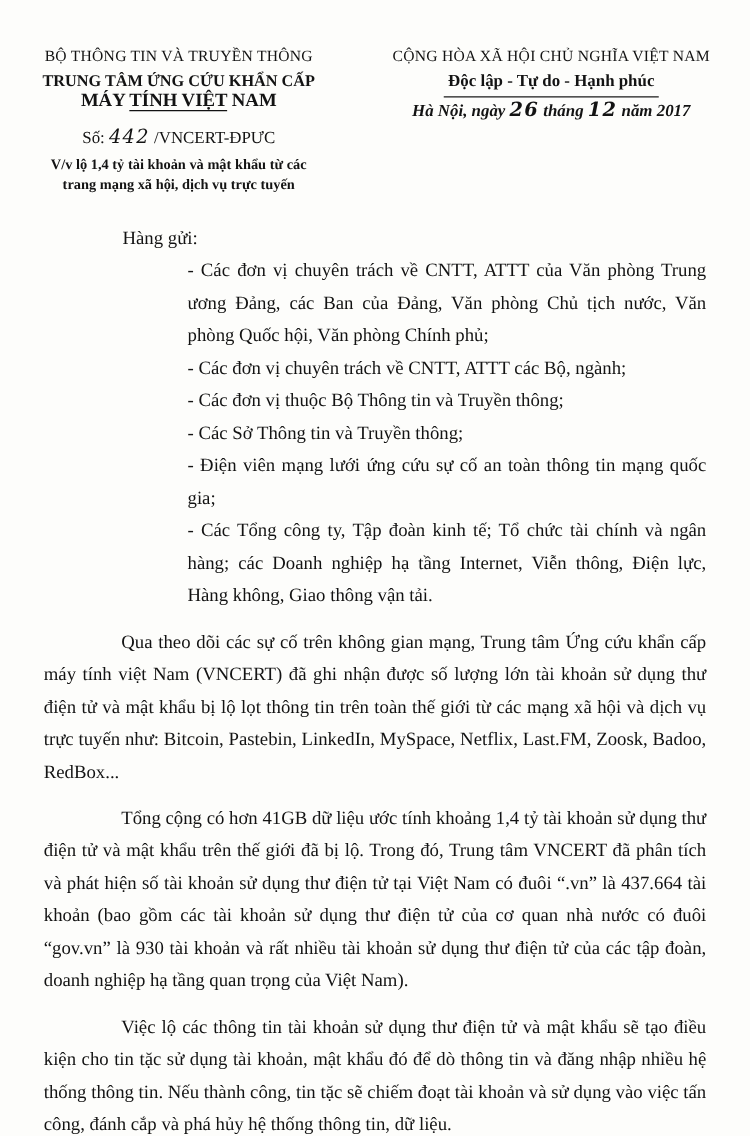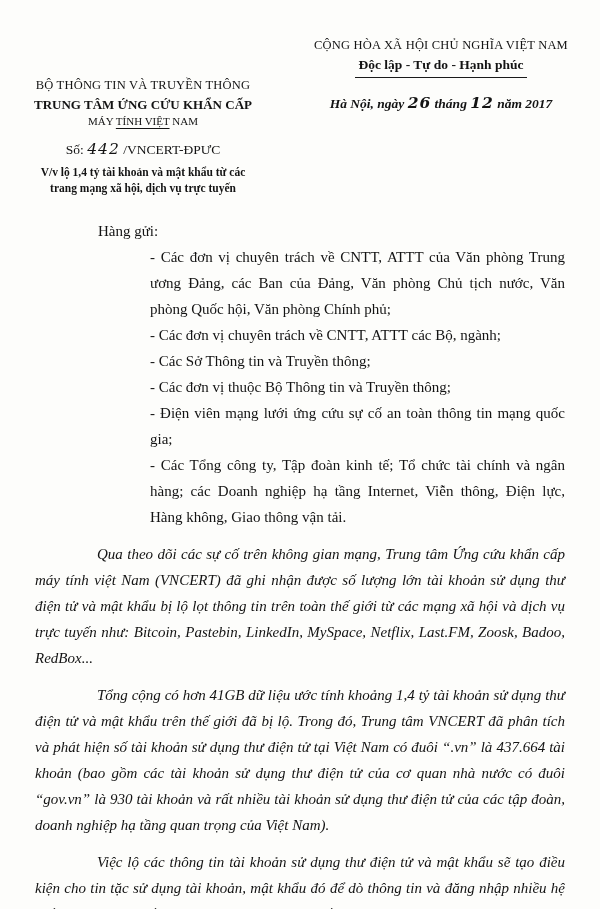"BỘ THÔNG TIN VÀ TRUYỀN" .header-left { margin-top: 40px -> none }
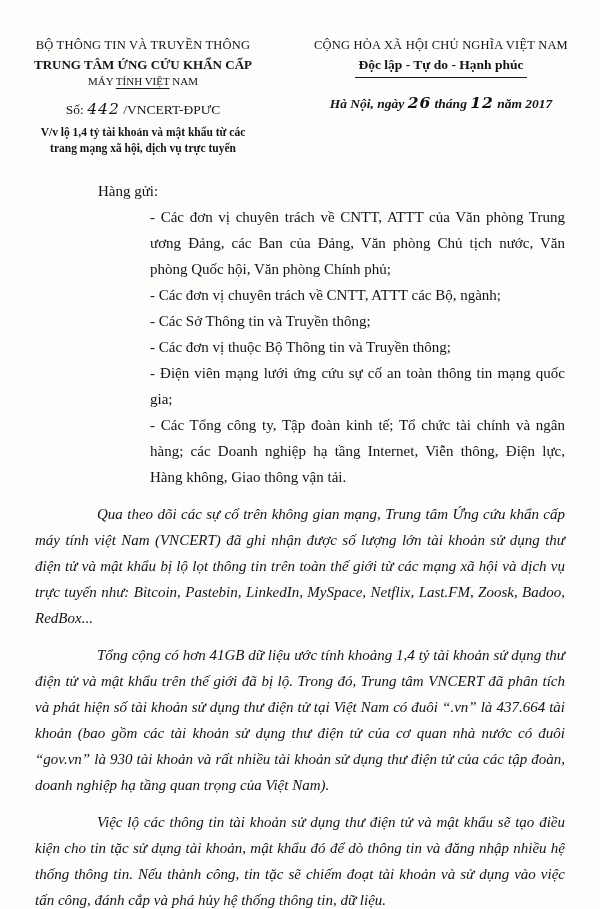"MÁY TÍNH VIỆT NAM" .org-name-line2 { font-size: 11px -> 15px; font-weight: normal -> bold }
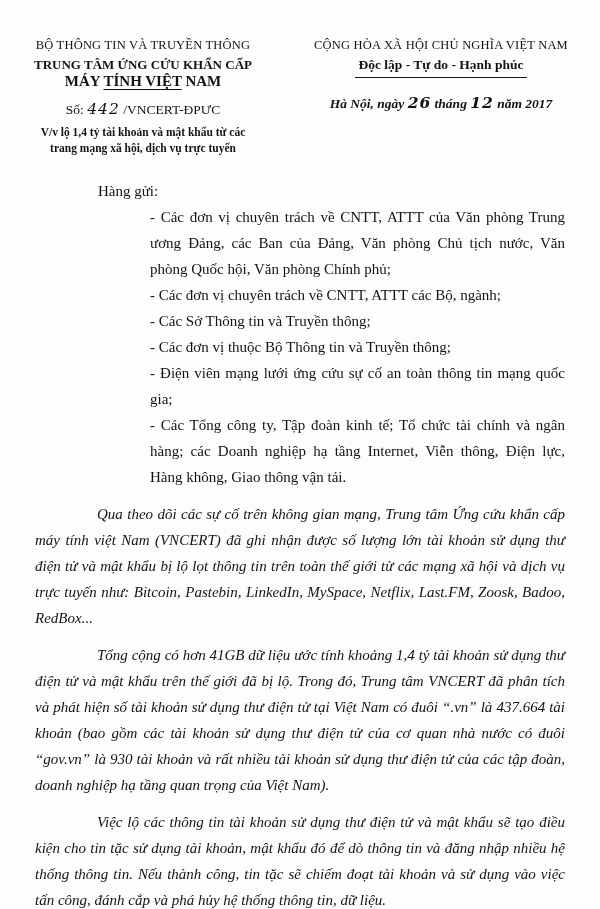"Hà Nội, ngày 26 tháng" .date-line { margin-top: 15px -> none }
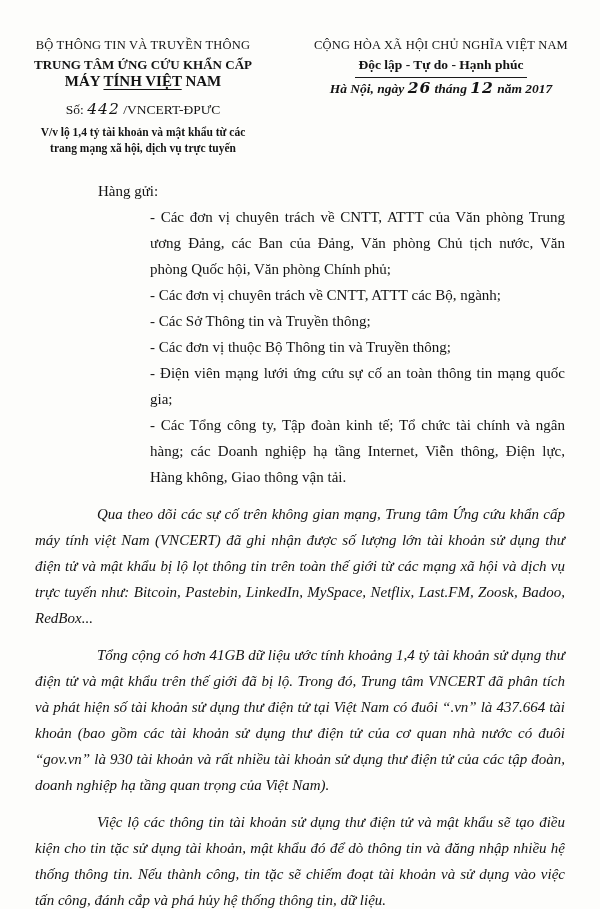"- Các Sở Thông tin" div.recipient-item { order: before "- Các đơn vị thuộc" -> after "- Các đơn vị thuộc" }
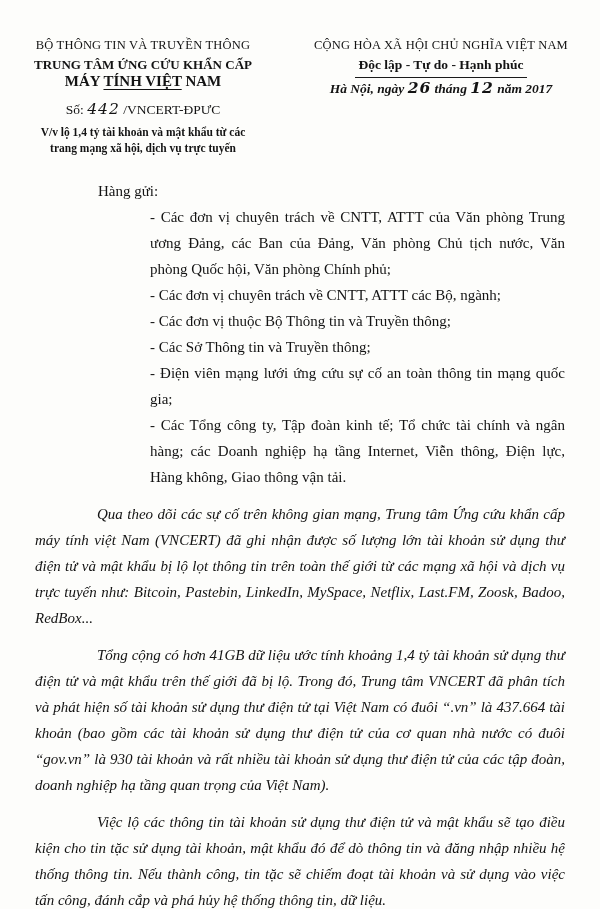"Qua theo dõi các sự" .body-paragraph { font-style: italic -> none }
